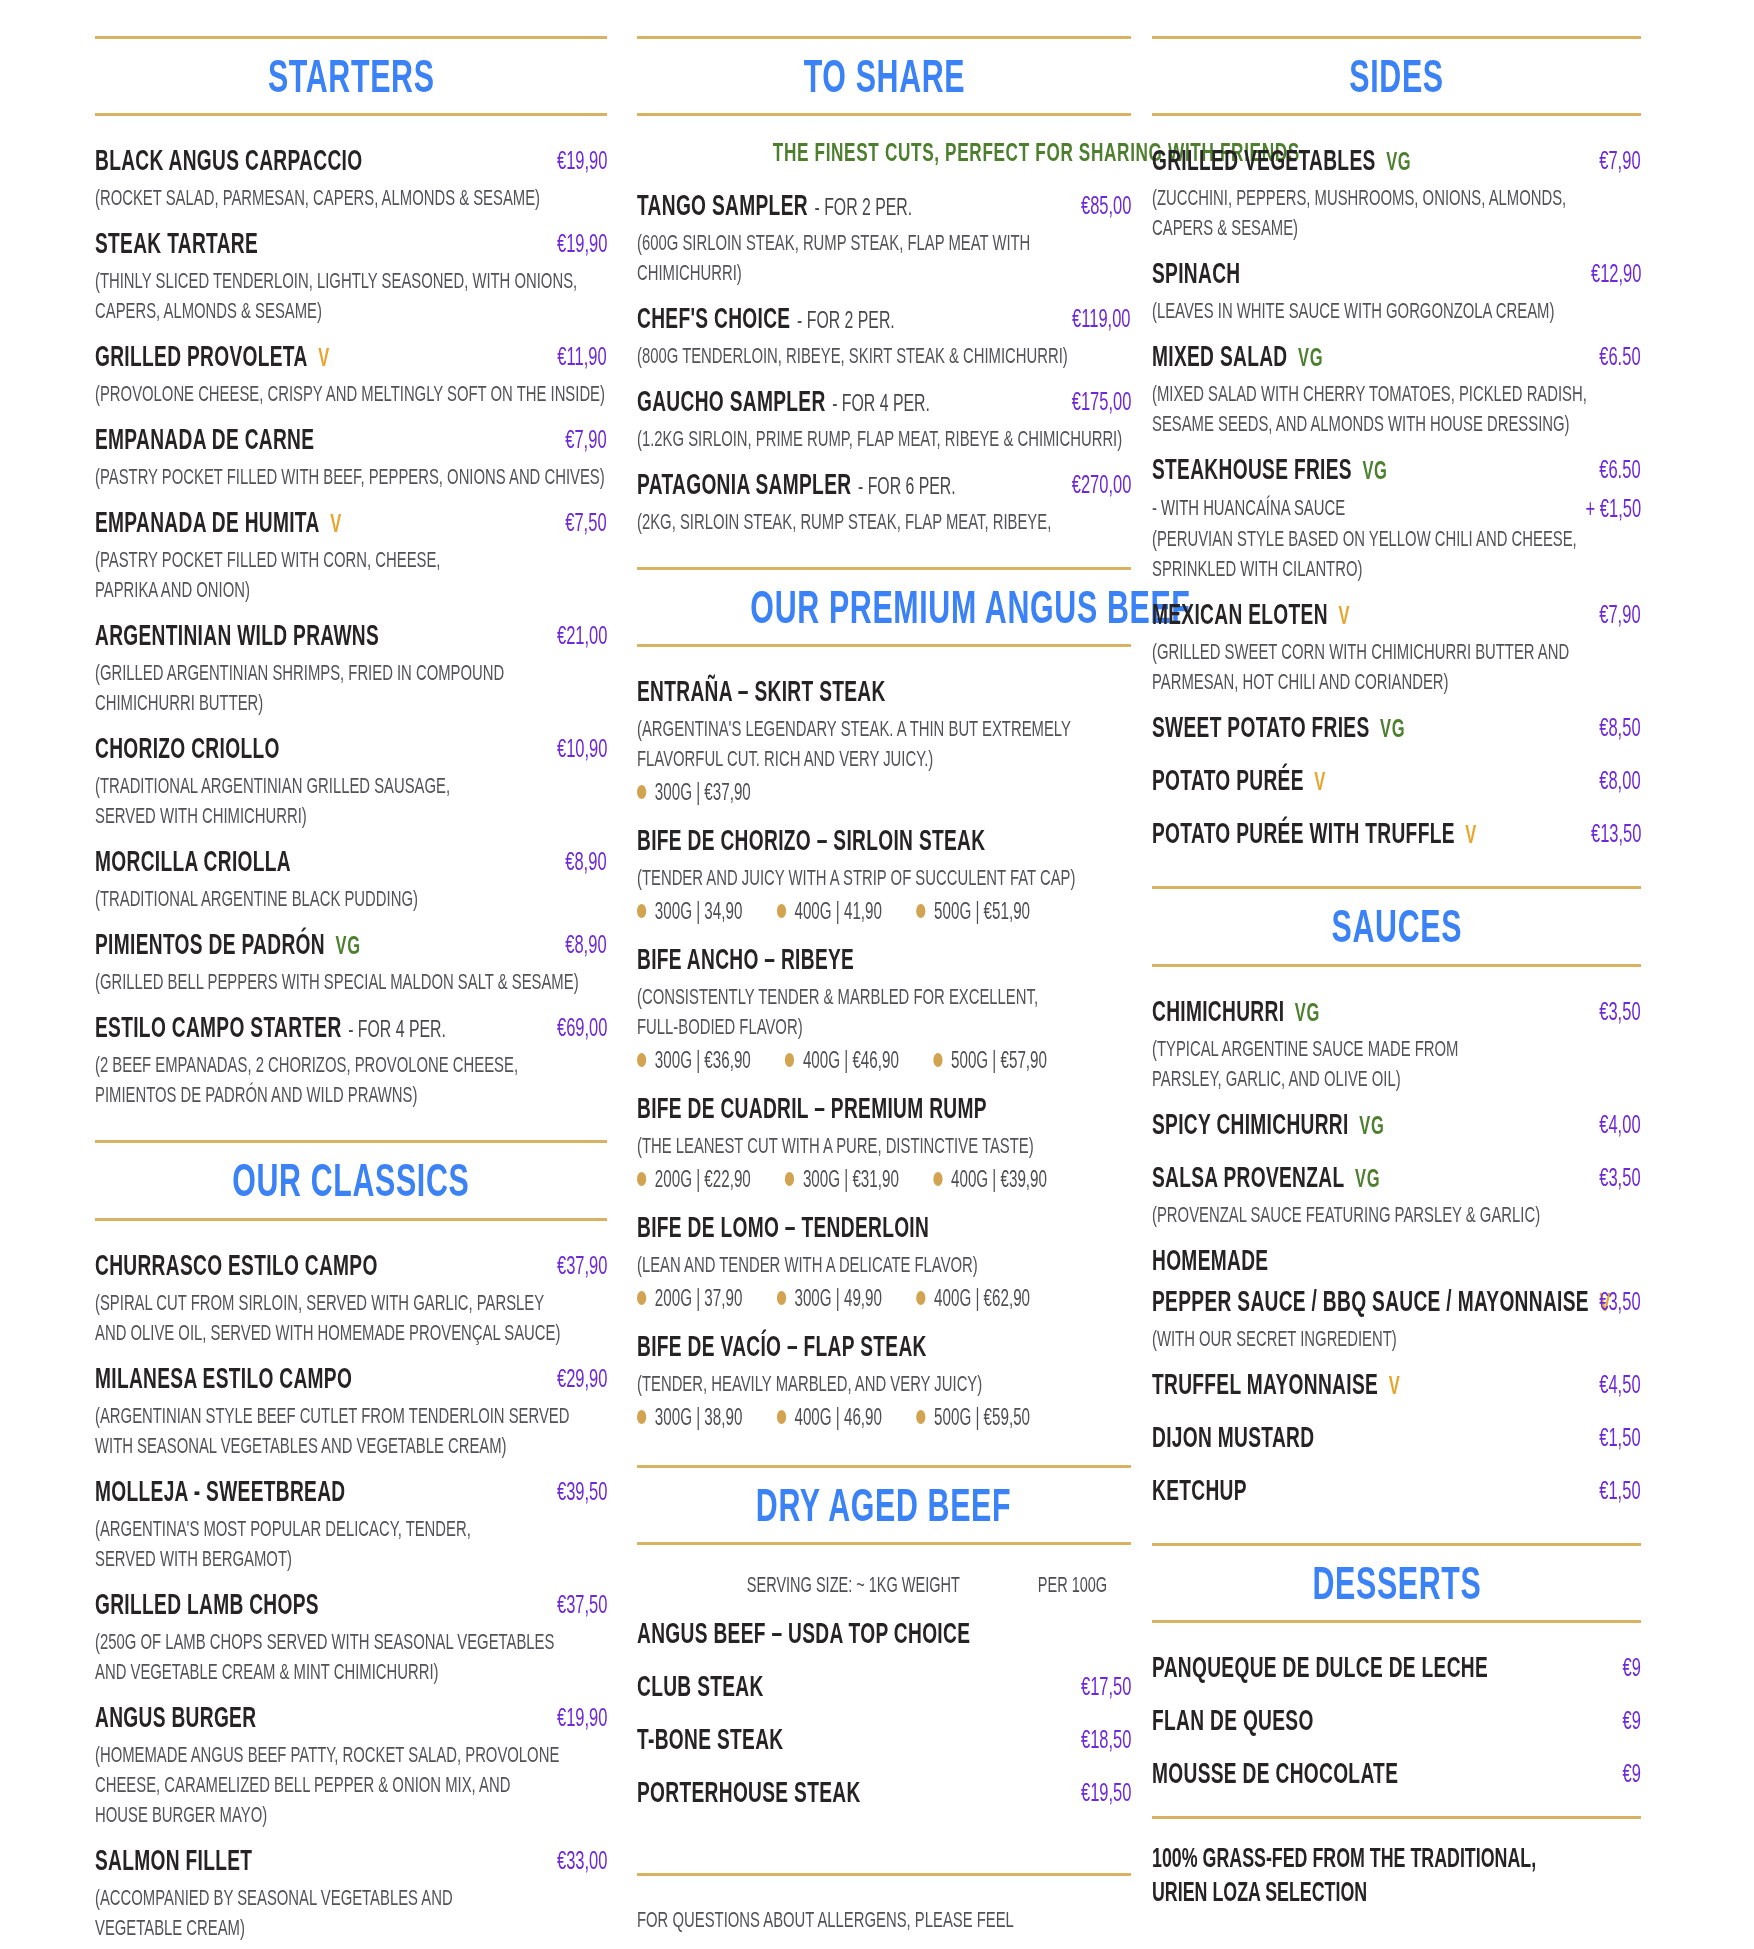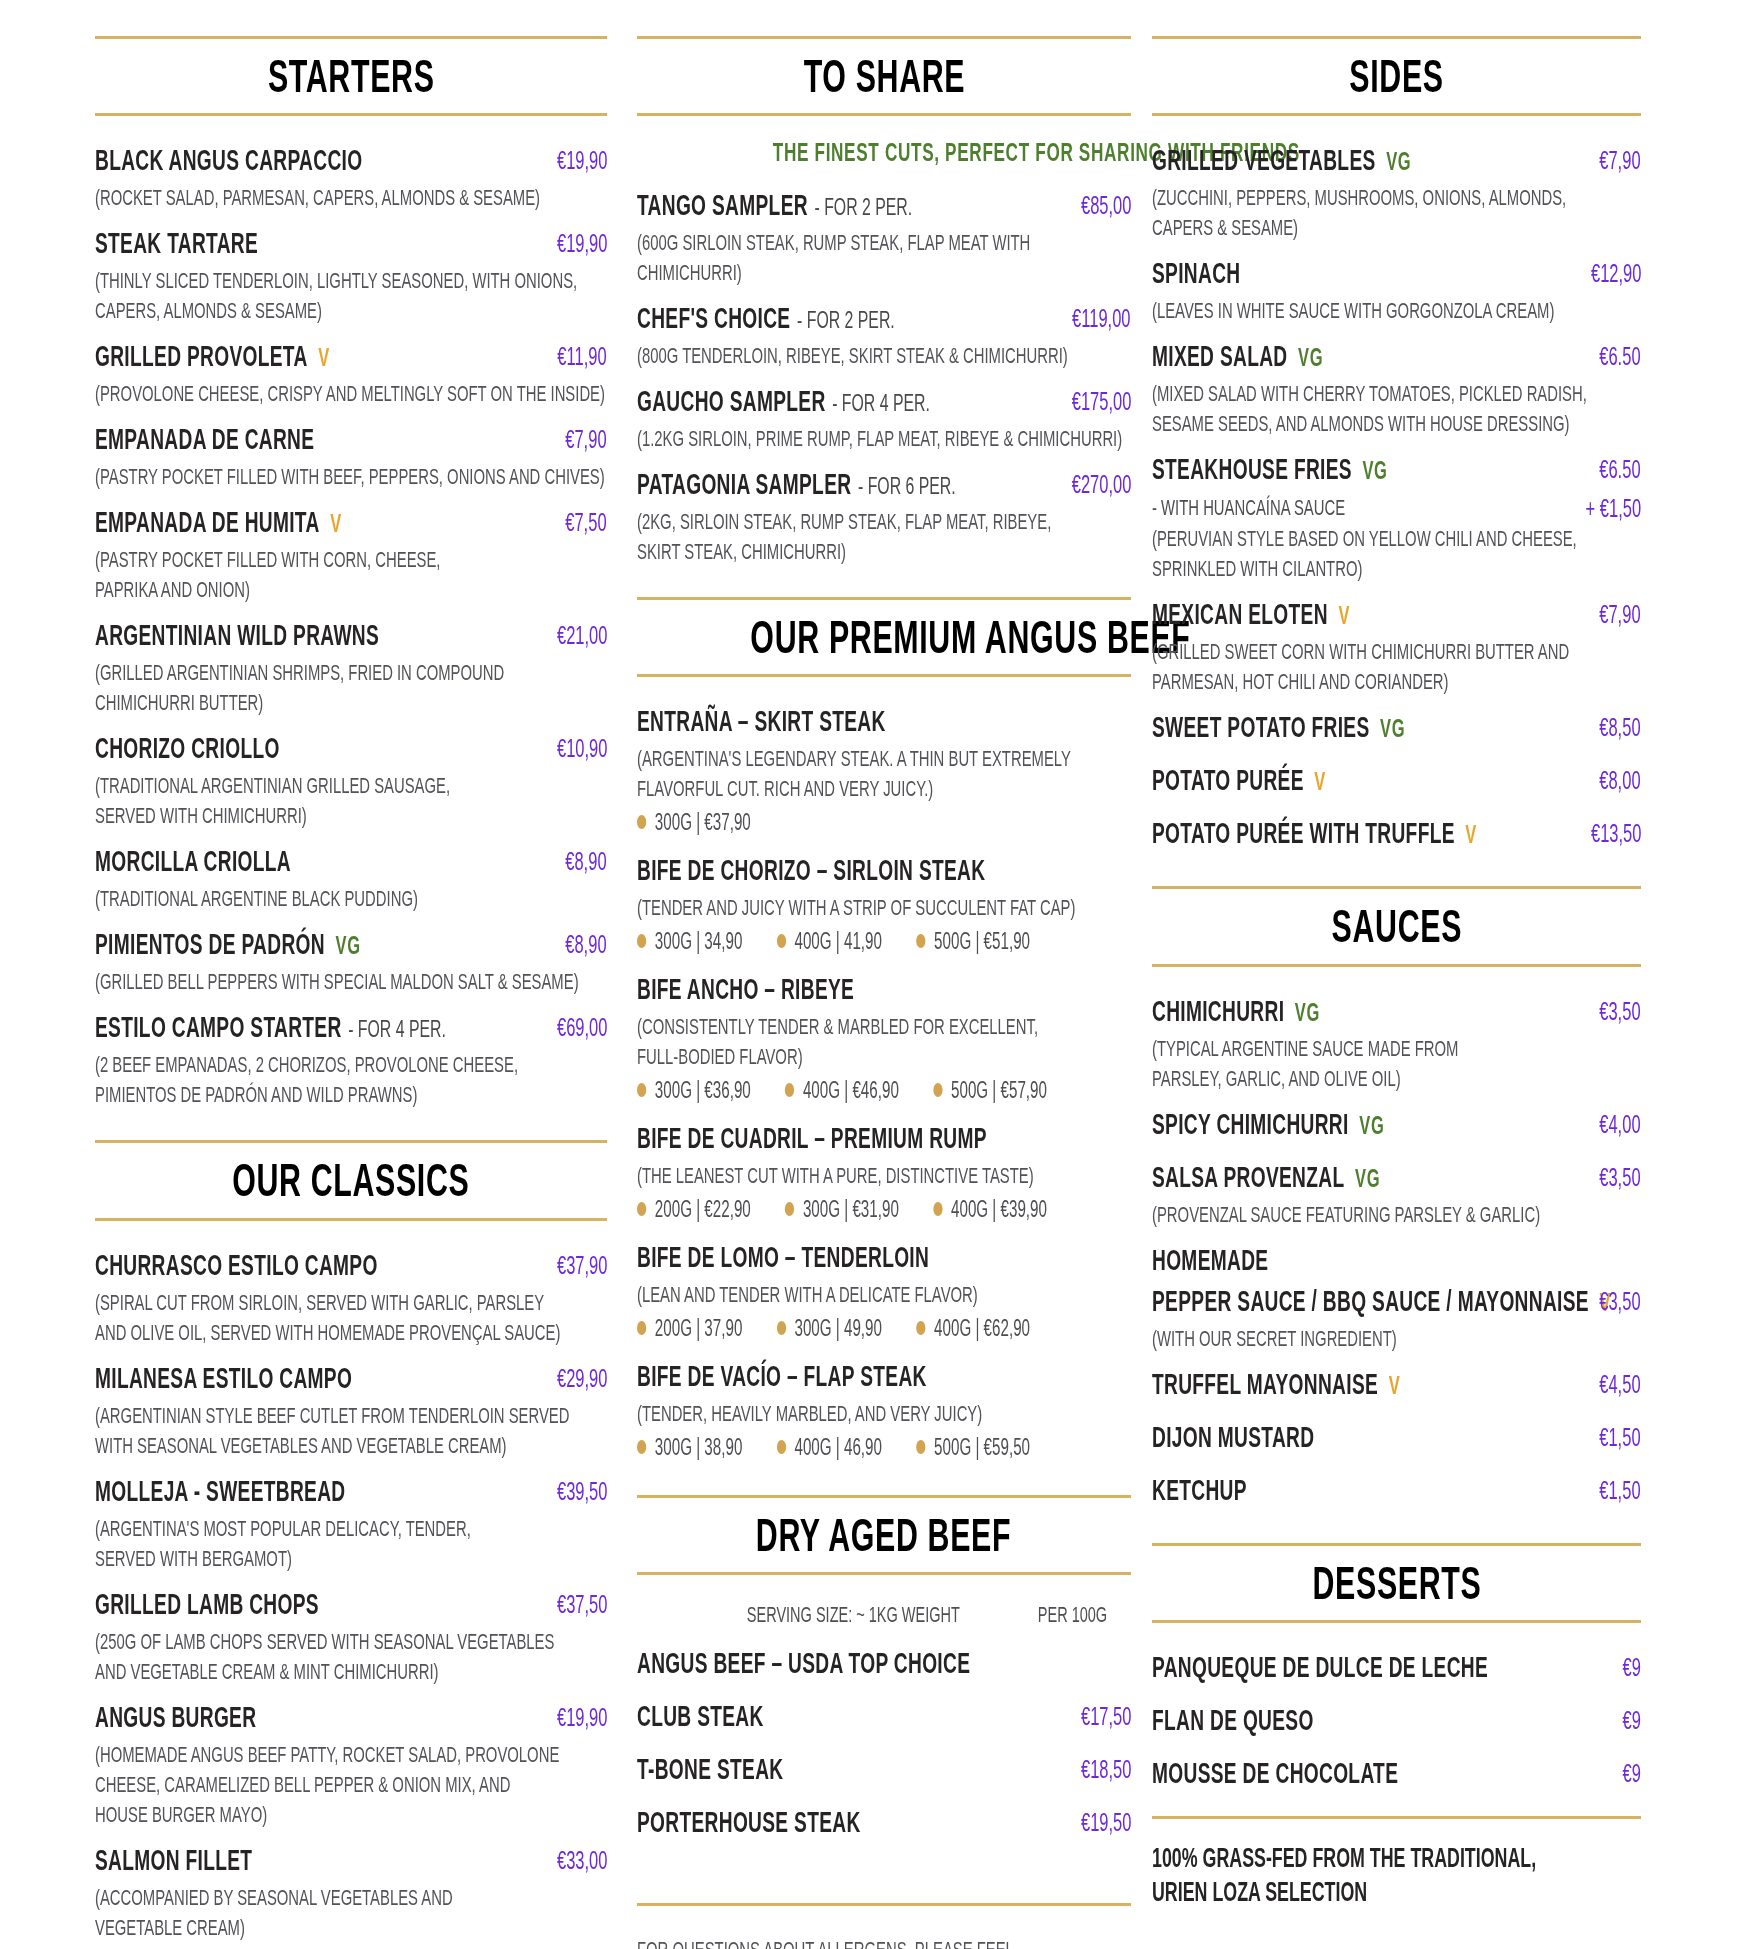"STARTERS" .section-title { color: #000000 -> #3b82f6 }
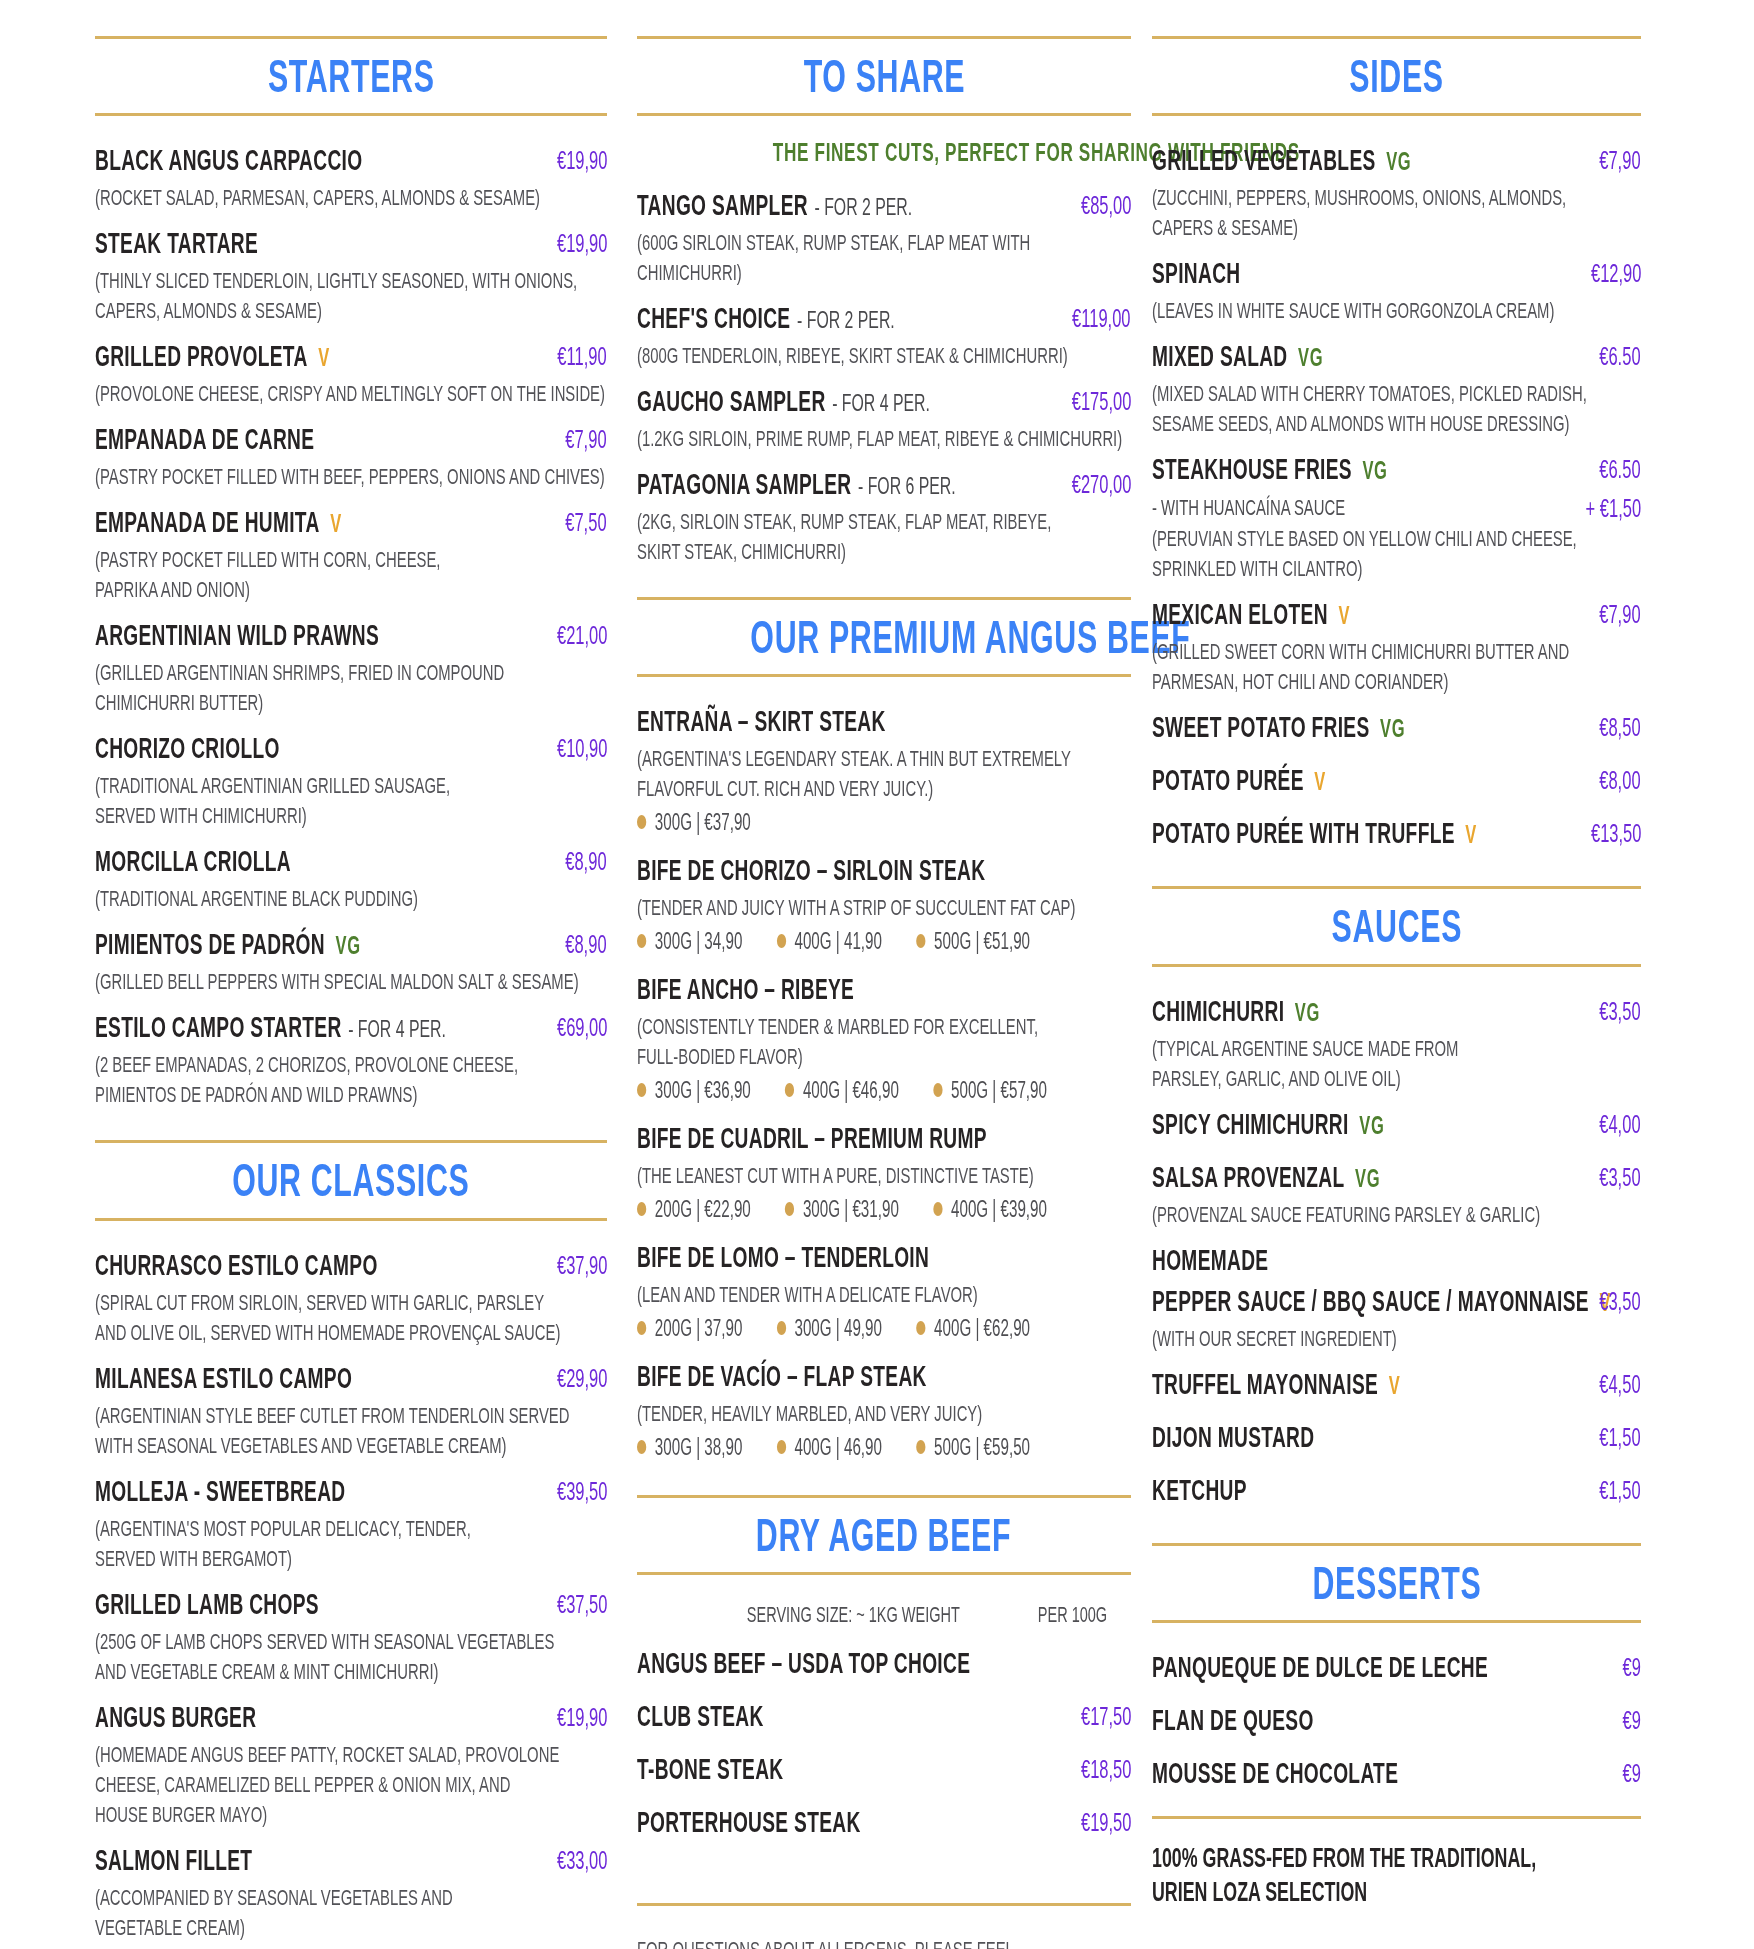"SKIRT STEAK, CHIMICHURRI)" div.desc-line { html: <div><span>SKIRT STEAK, CHIMICHURRI)</span></div> -> none }
